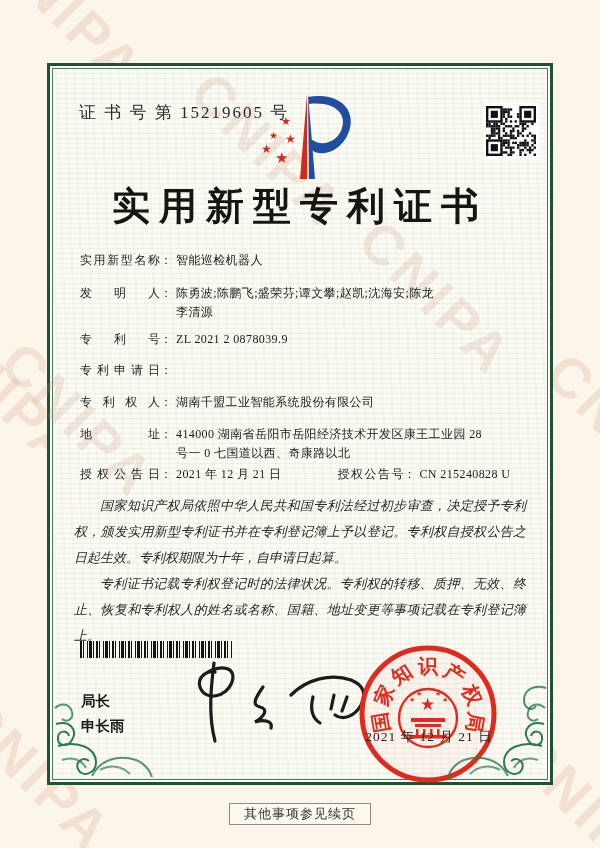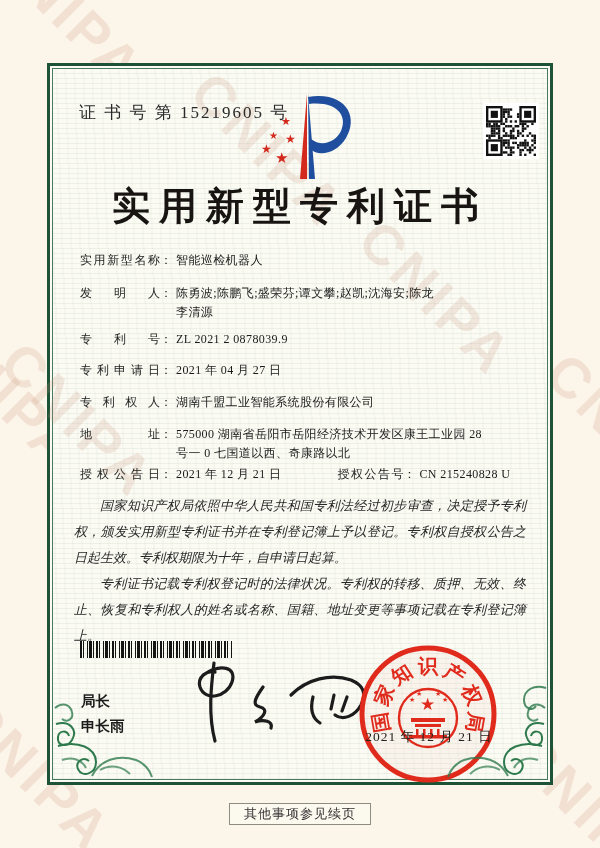"2021 年 04 月 27" span.fvalue { html: <span>2021 年 04 月 27 日</span> -> none }
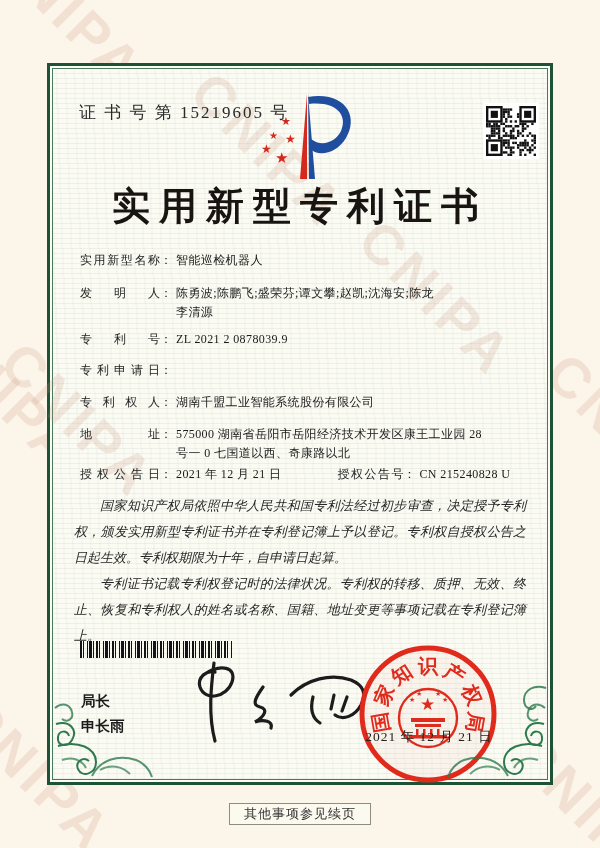"575000 湖南省岳阳市岳阳经济技术开发区康王工业园 28" span.fvalue { text: 575000 -> 414000 }
